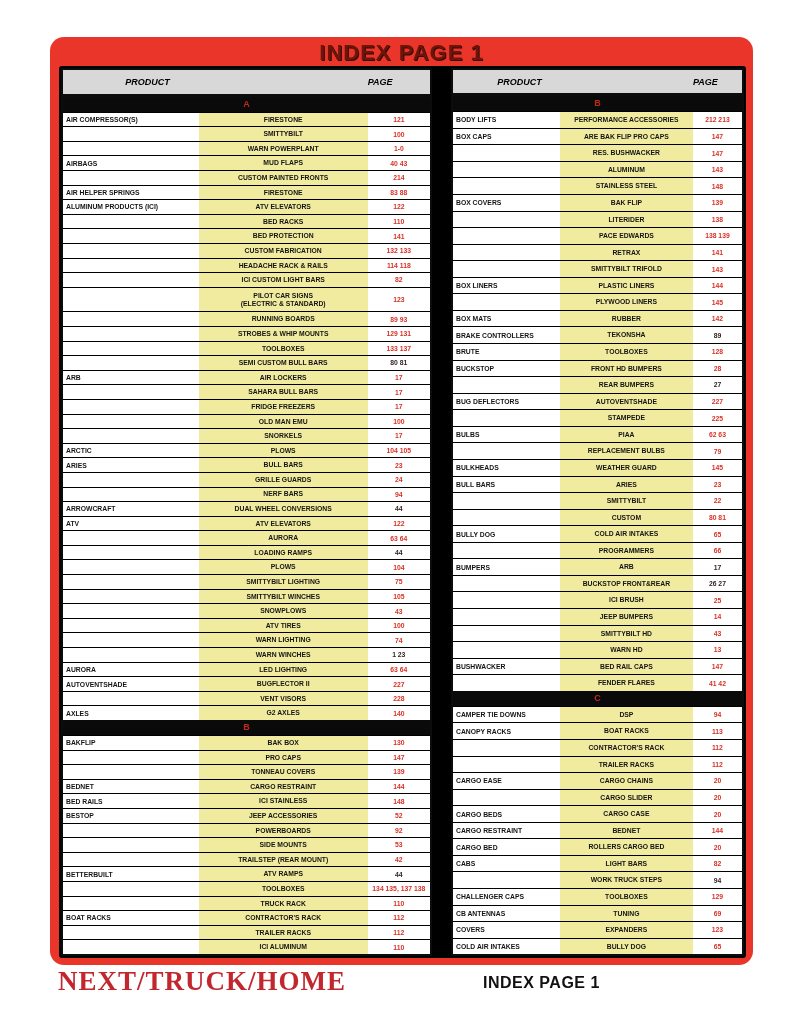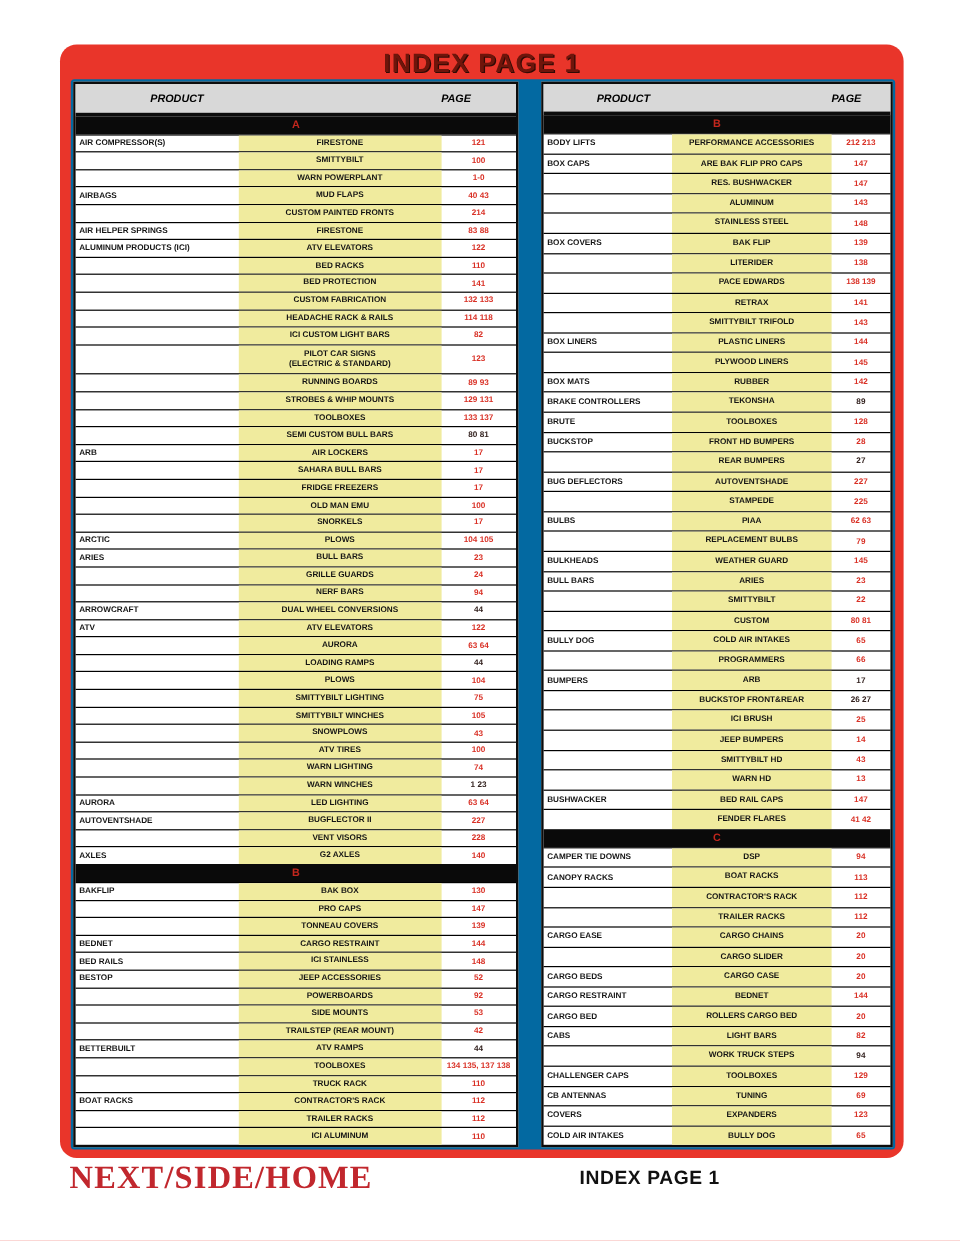"PRODUCT" .inner { background: #0369a1 -> #000000 }
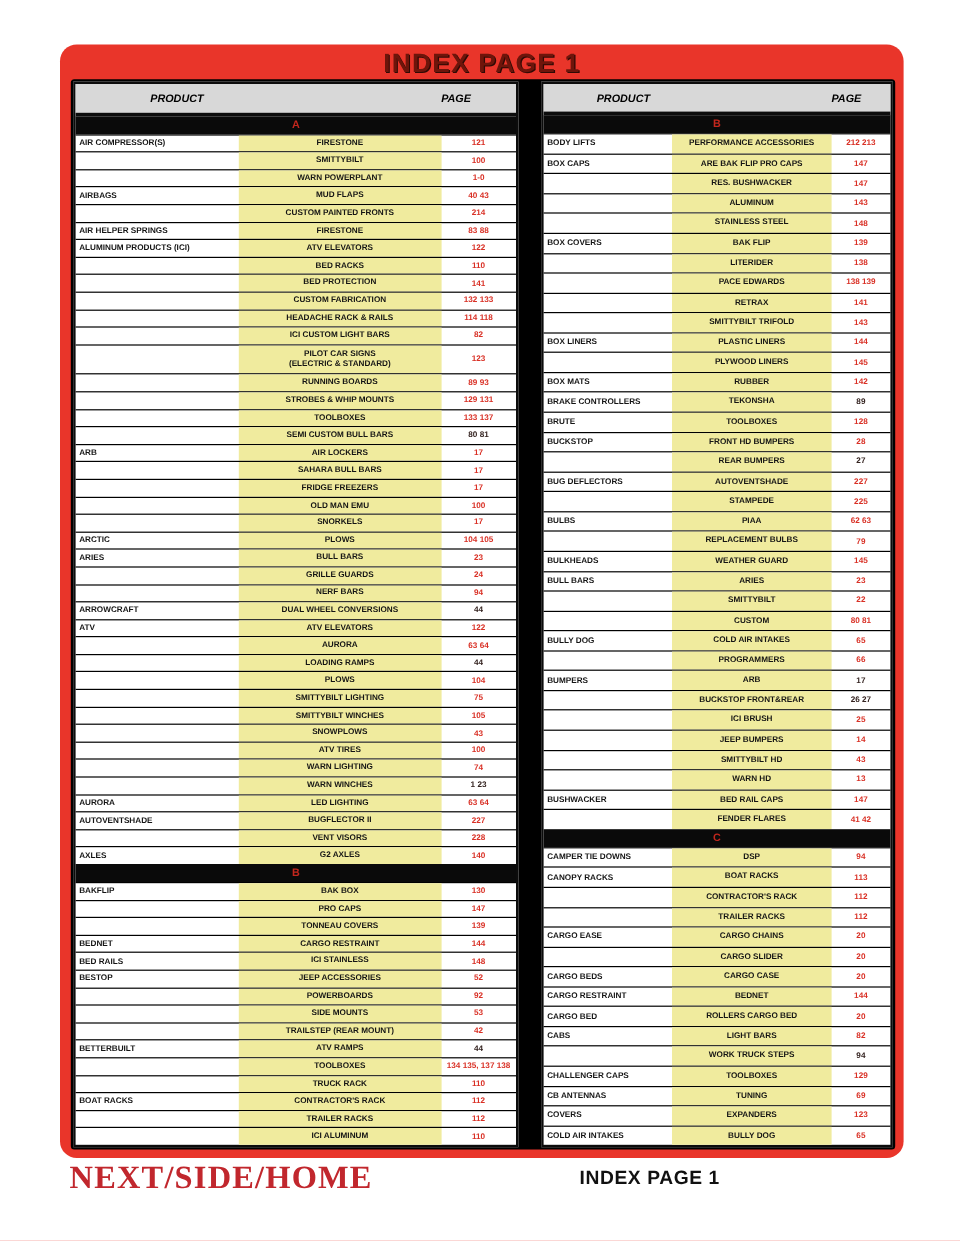"NEXT/SIDE/HOME" div.footer-left { text: NEXT/SIDE/HOME -> NEXT/TRUCK/HOME }
